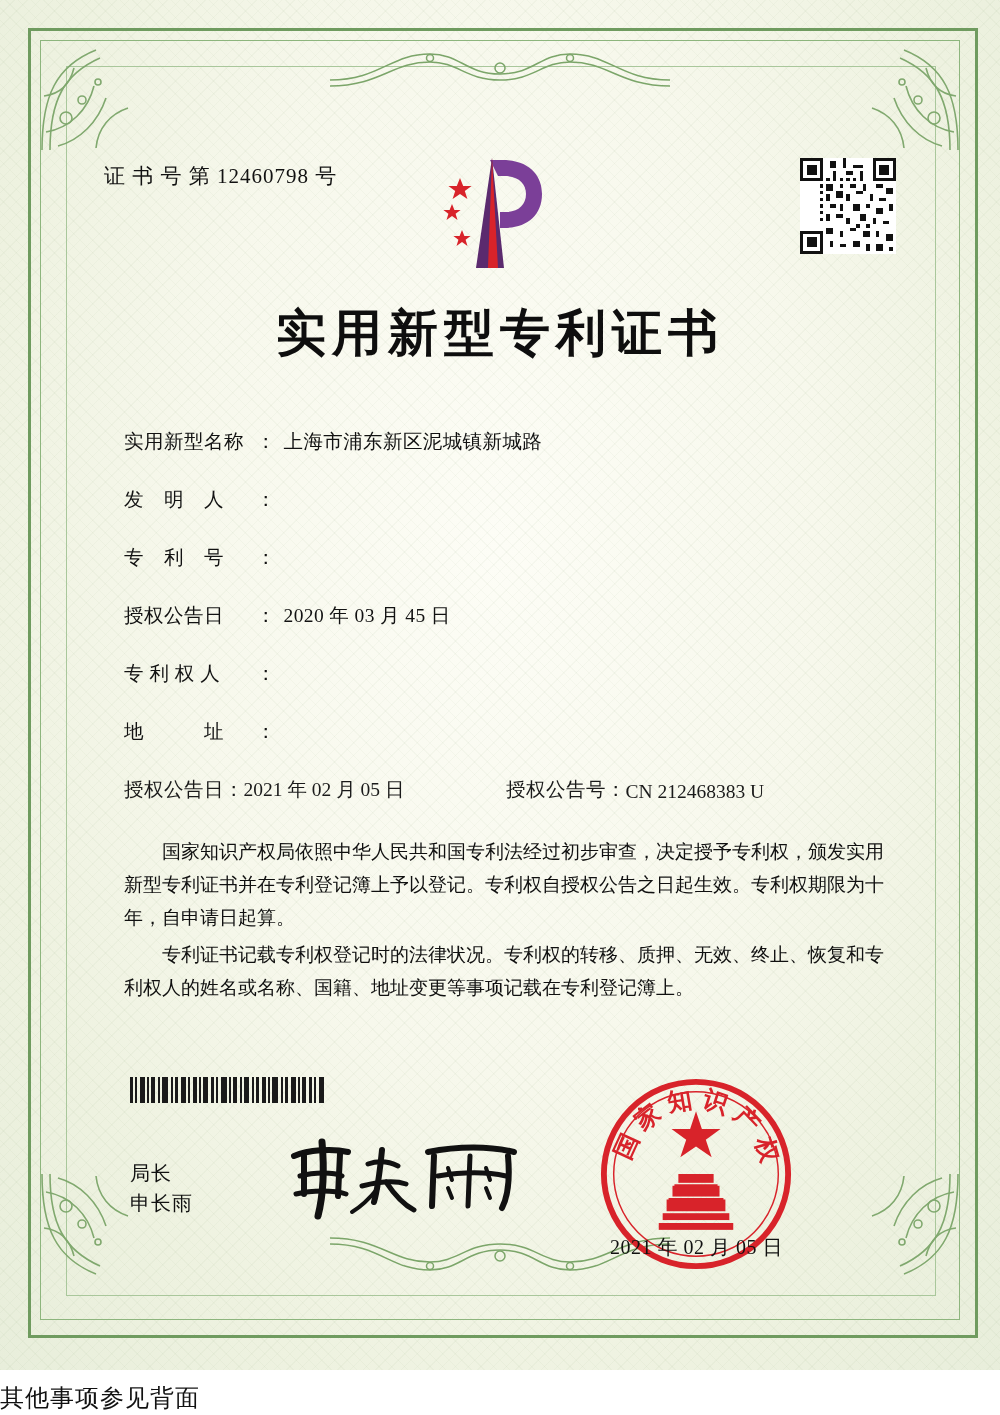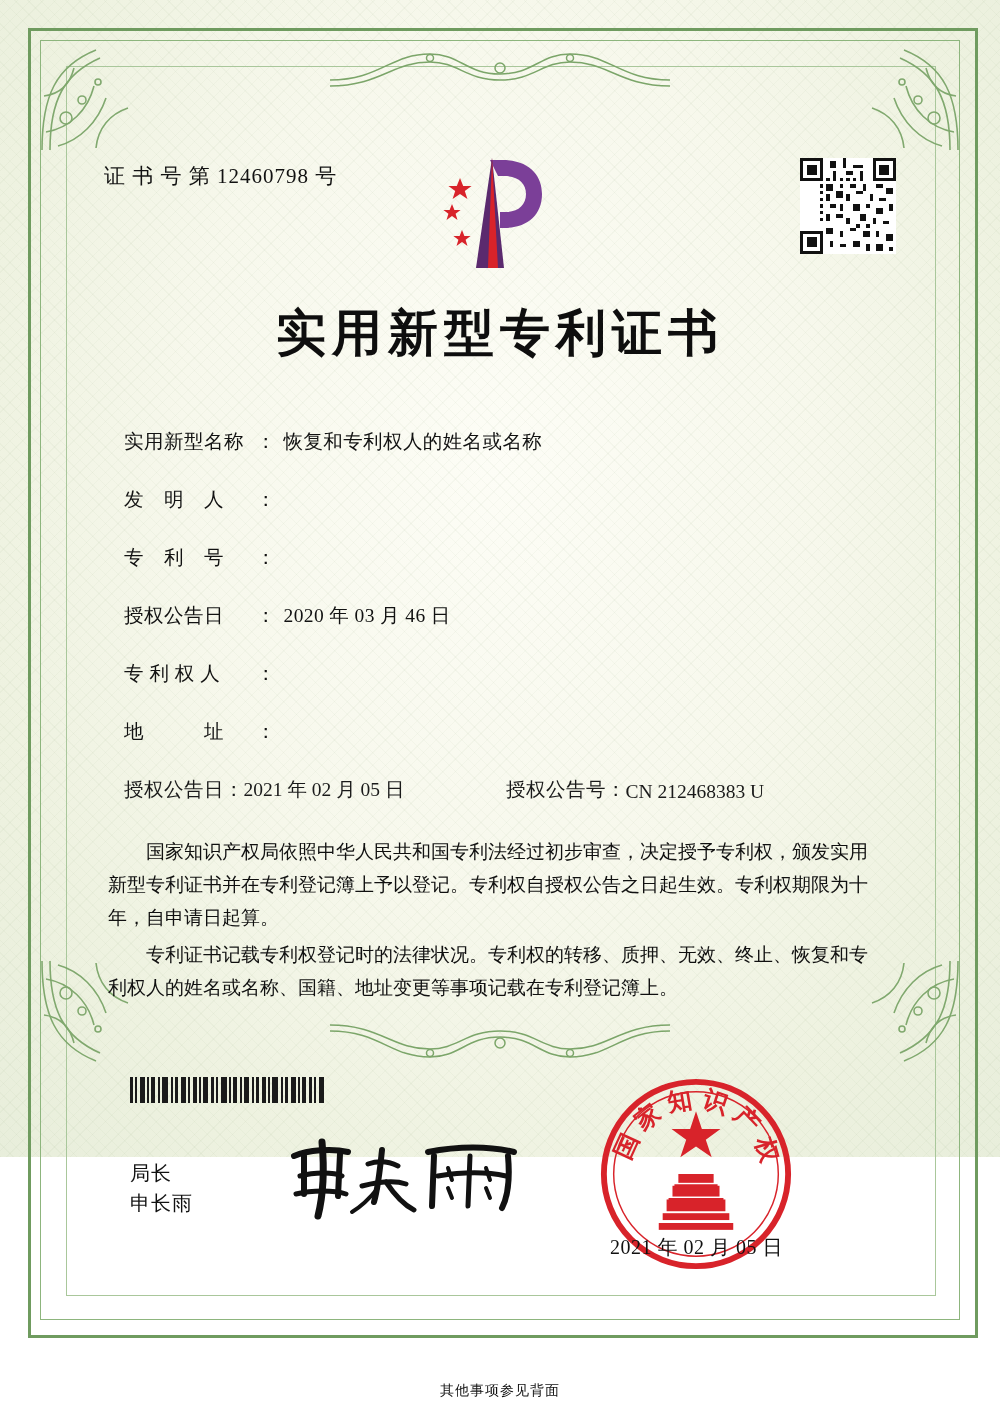"证 书 号 第 12460798" .page { height: 1157px -> 1370px }
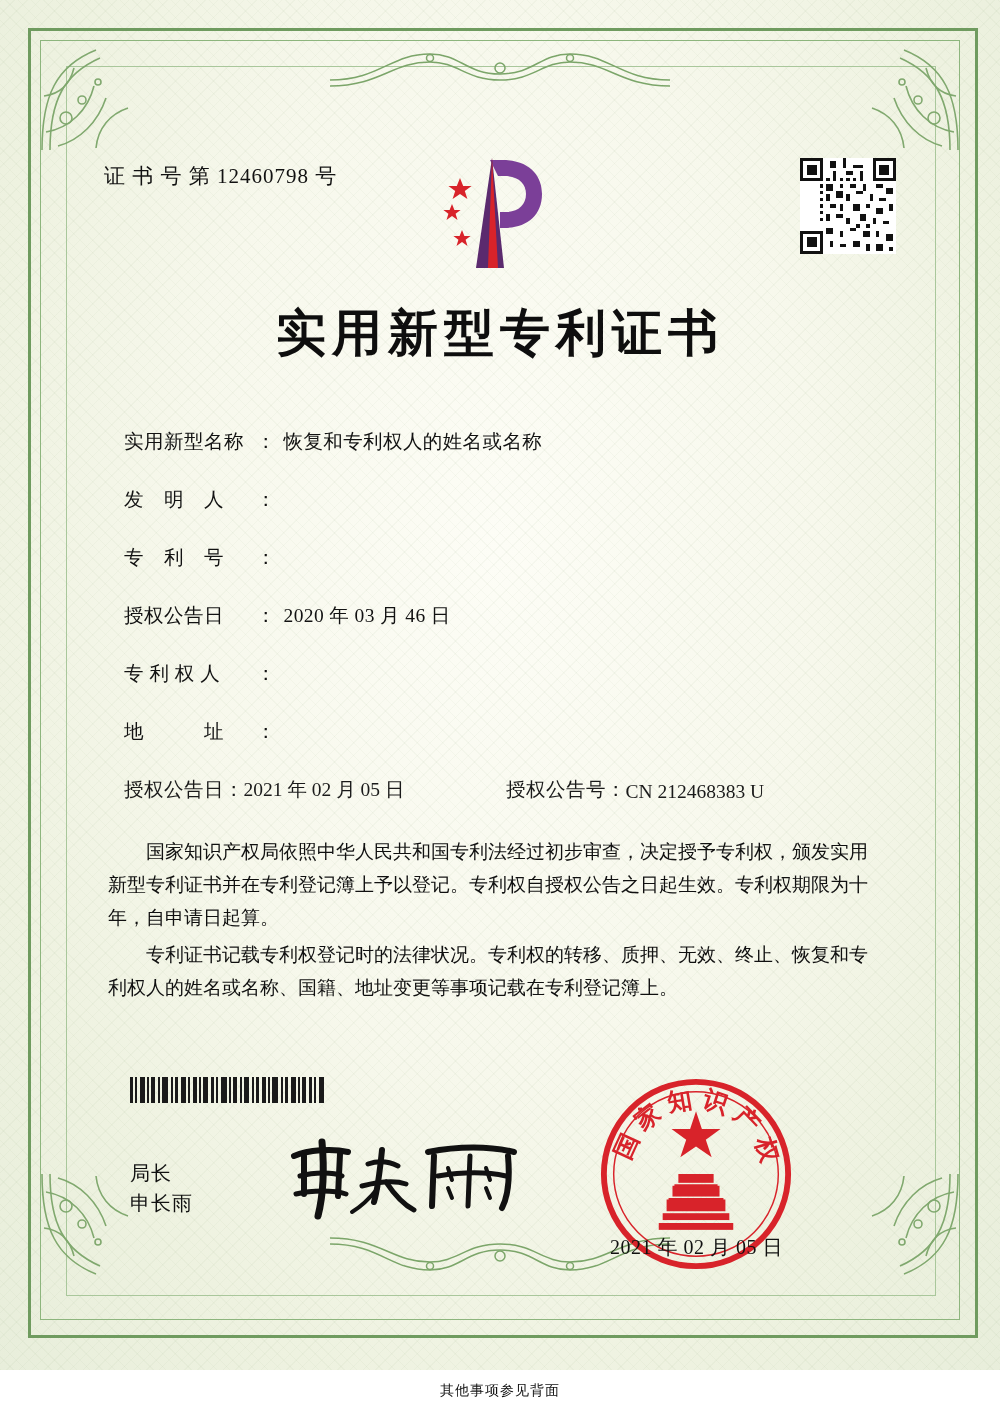"恢复和专利权人的姓名或名称" span.value { text: 恢复和专利权人的姓名或名称 -> 上海市浦东新区泥城镇新城路 }
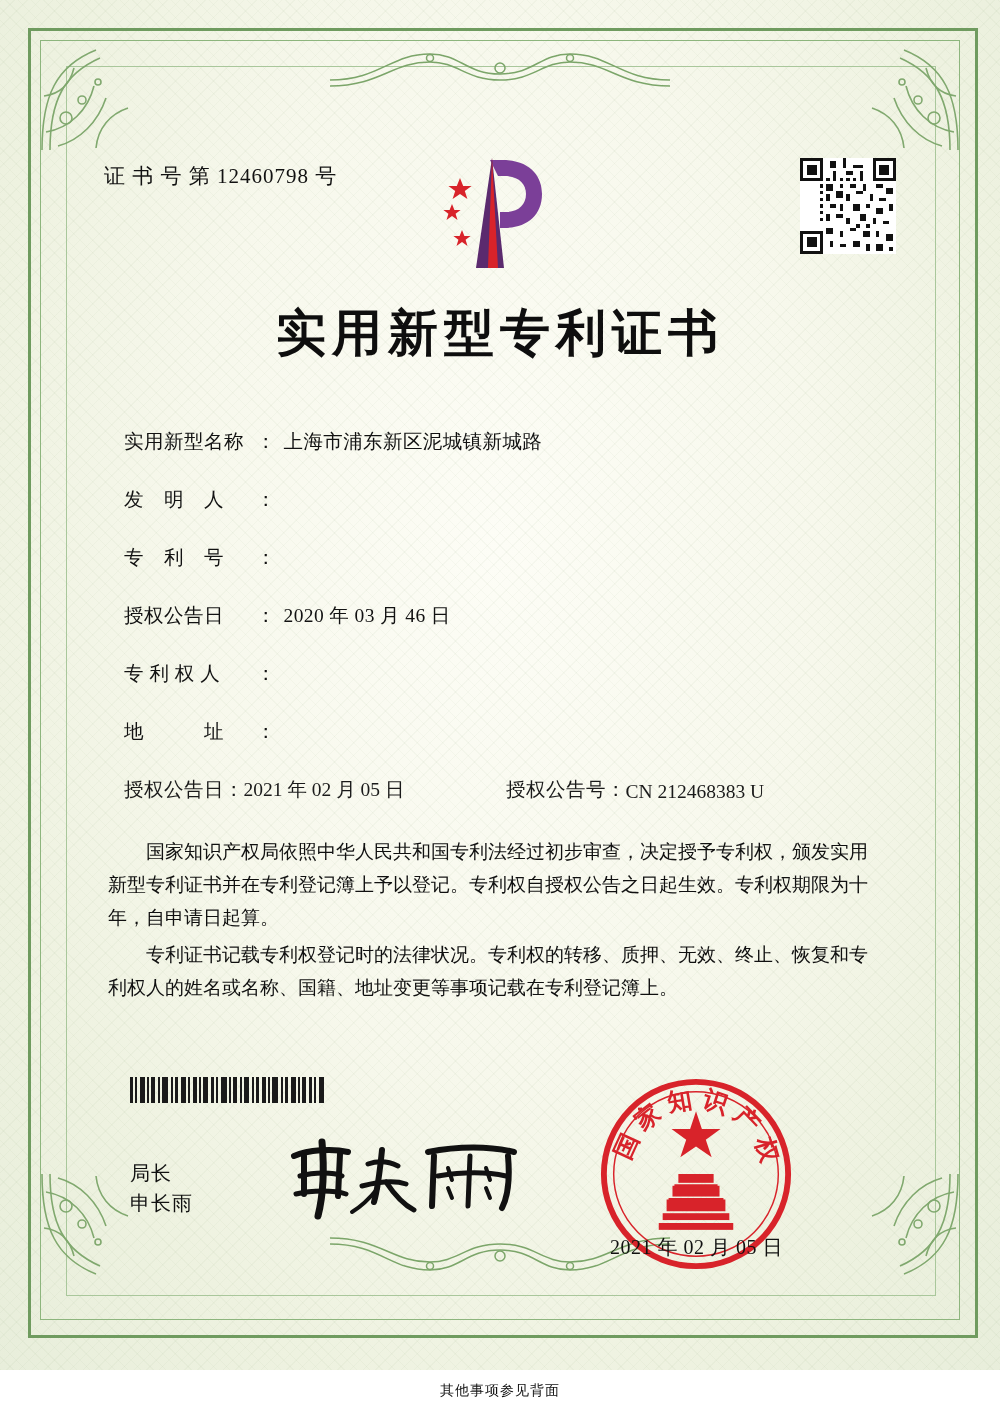"2020 年 03 月 46" span.value { text: 46 -> 45 }
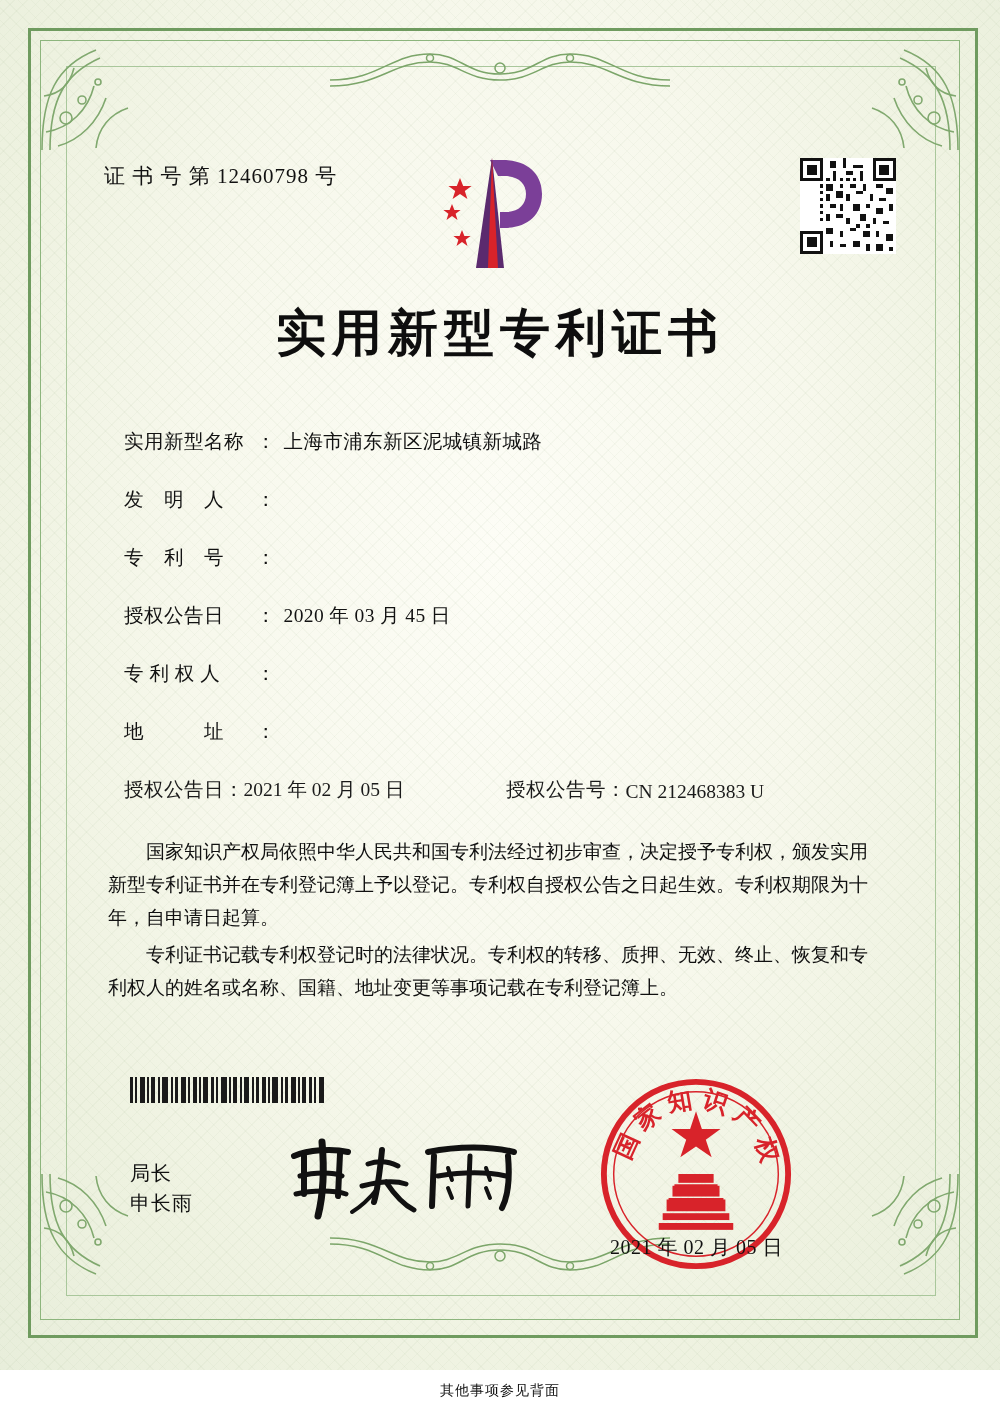"国家知识产权局依照中华人民共和国专利法经过初步审查，决定授予专利权，颁发实用新型" .paras { left: 108px -> 124px }
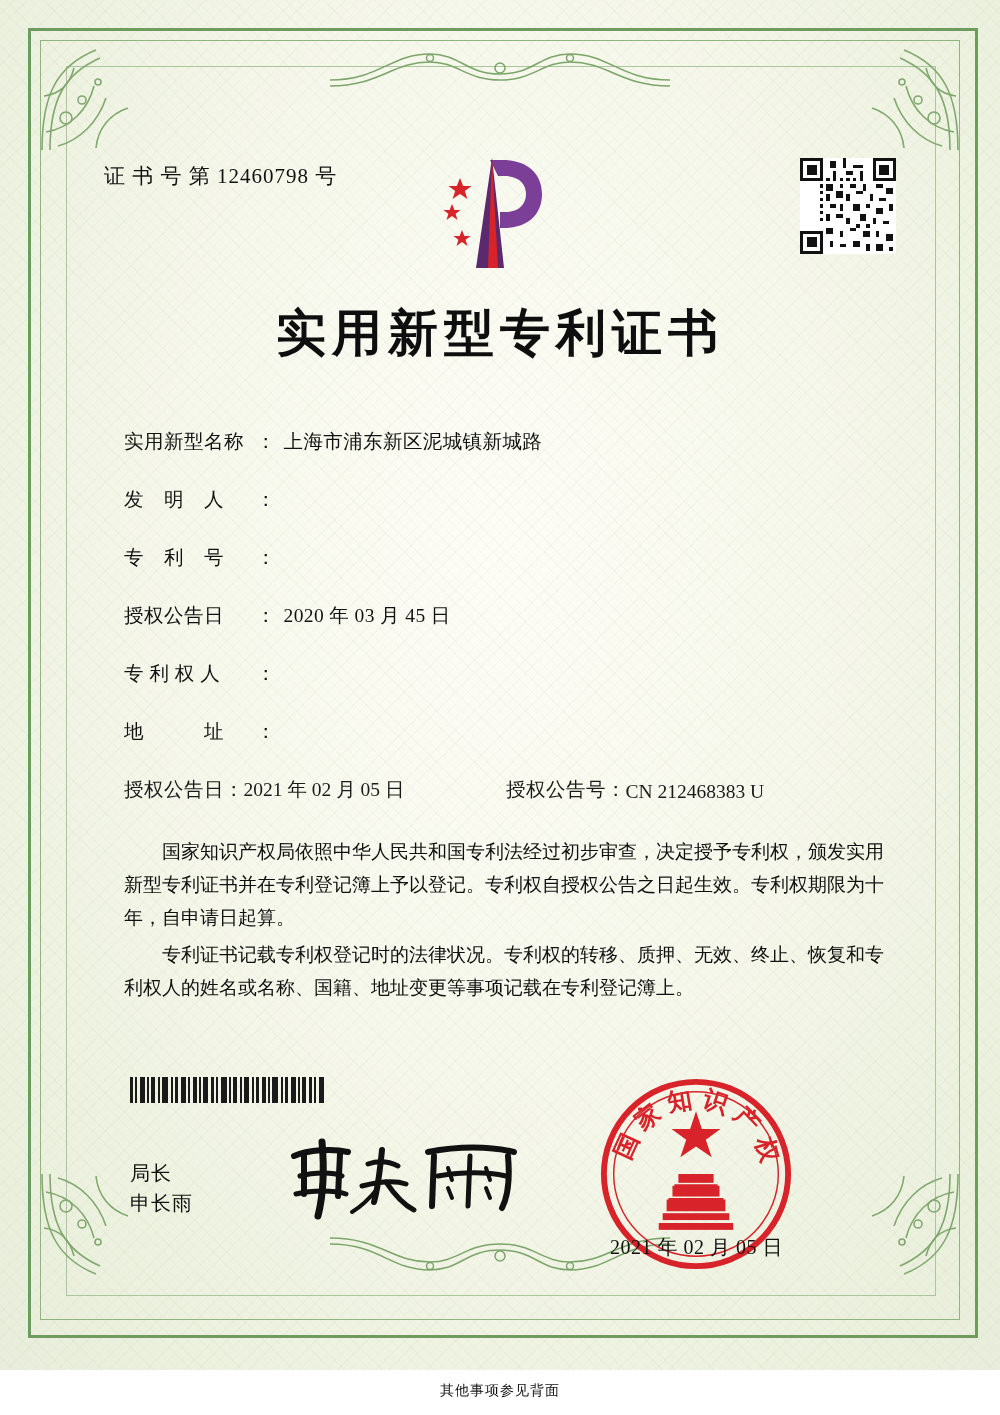"其他事项参见背面" .back-note { font-size: 14px -> 24px; text-align: center -> none }
